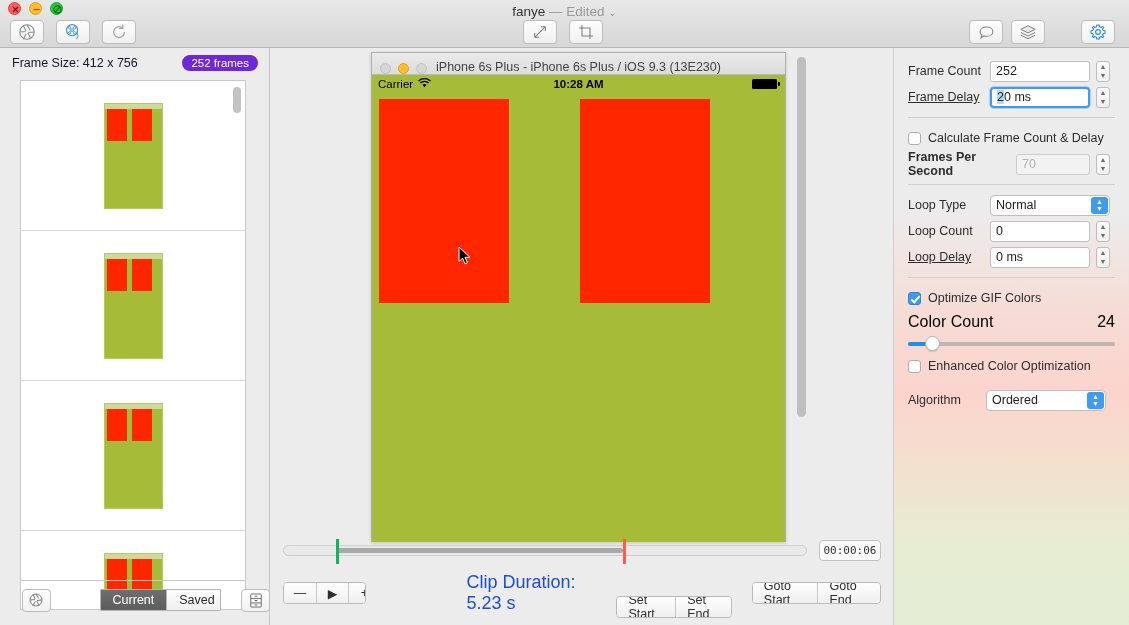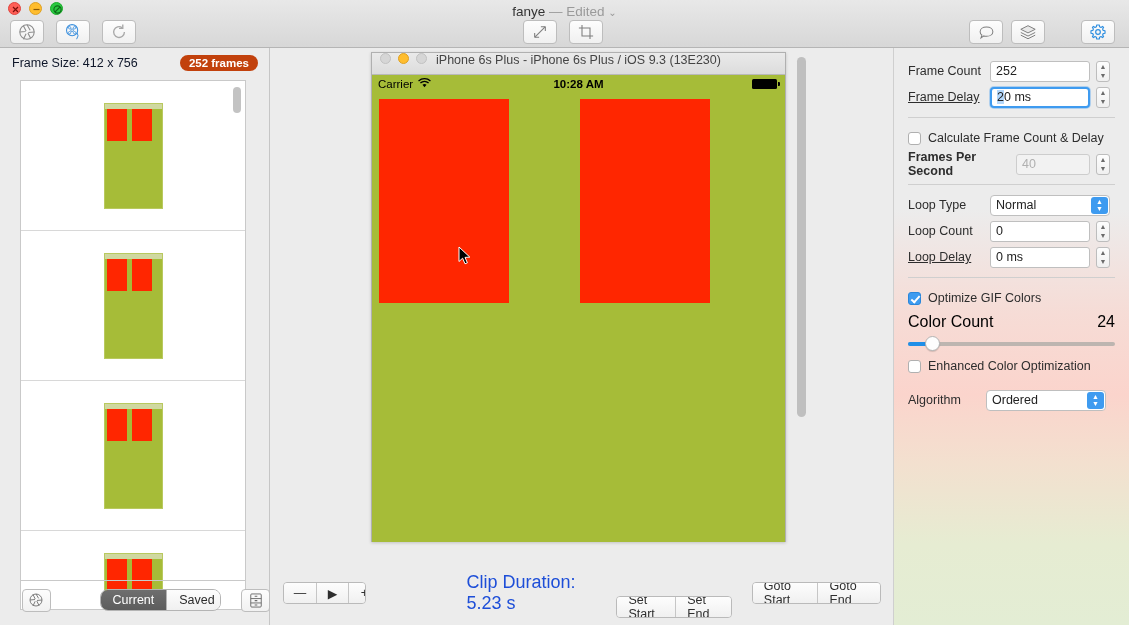"252 frames" .frames-badge { background: #c2410c -> #6d28d9; font-weight: bold -> normal }
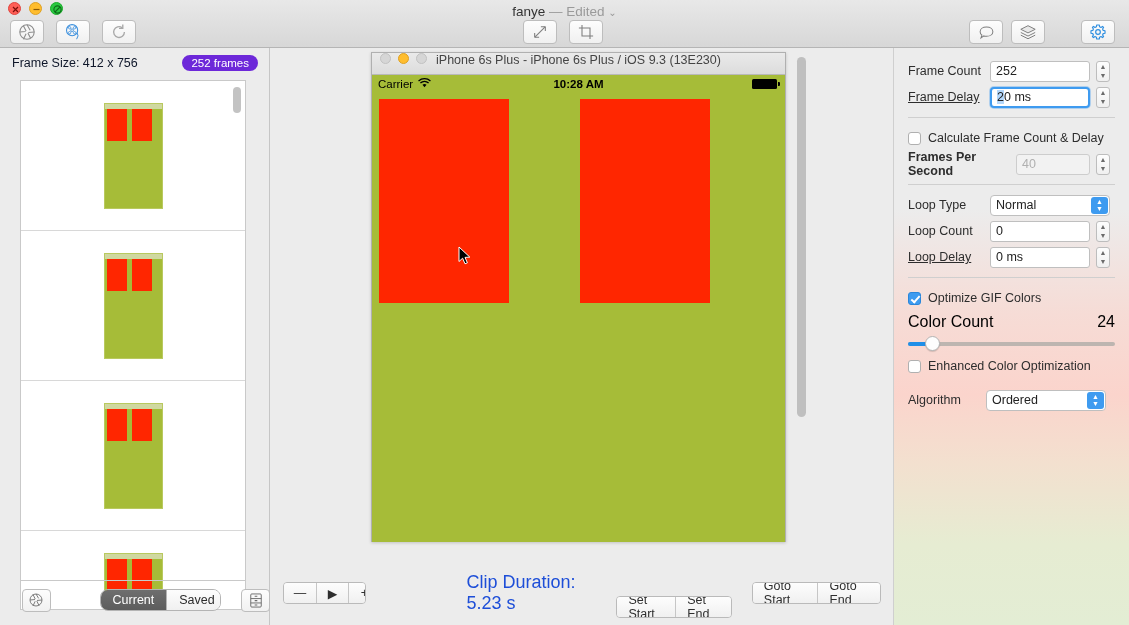"iPhone 6s Plus - iPhone" .pw-titlebar { align-items: flex-start -> flex-end }
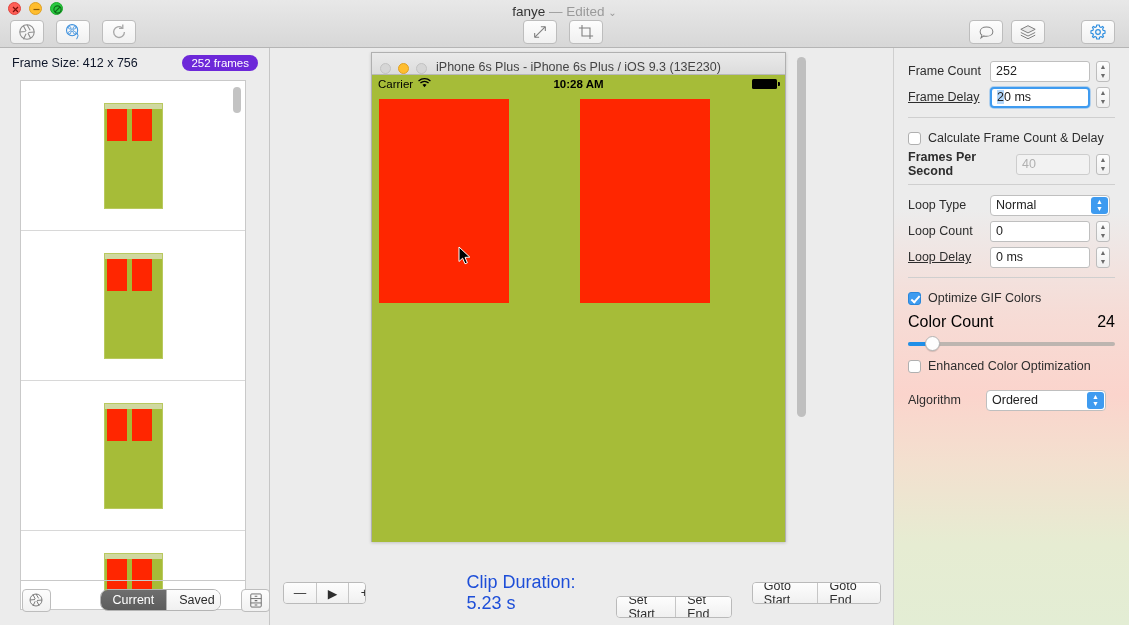"40" div.fld { text: 40 -> 70 }
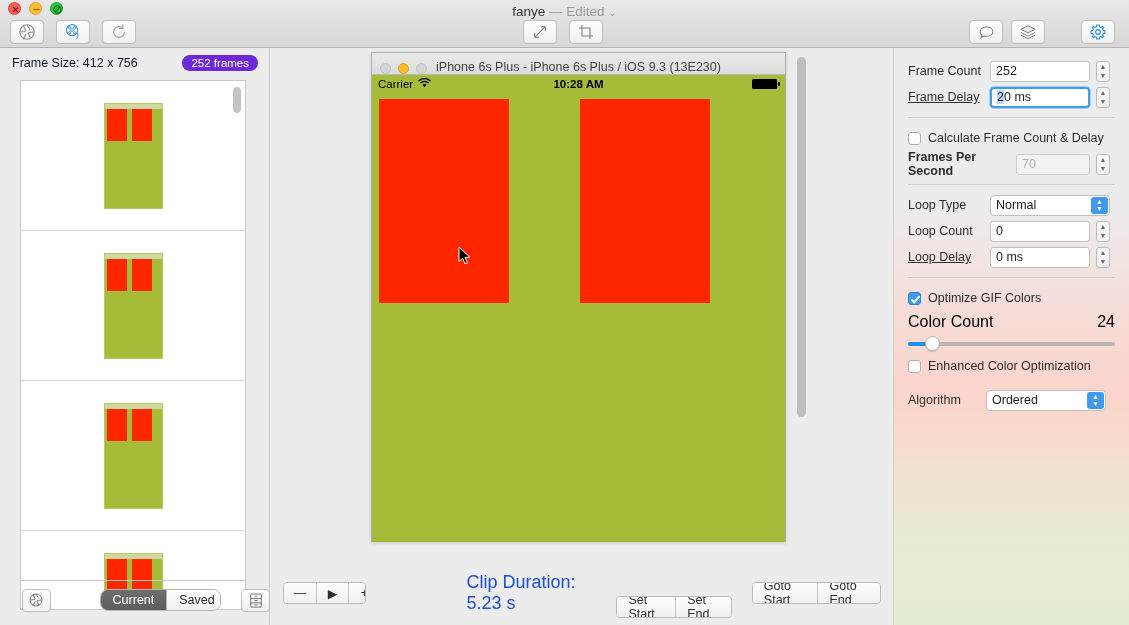"00:00:06" div.timeline-row { html: none -> <div> <div> <div></div> <div></div> <div></div> </div> <div>00:00:06</div> </div> }
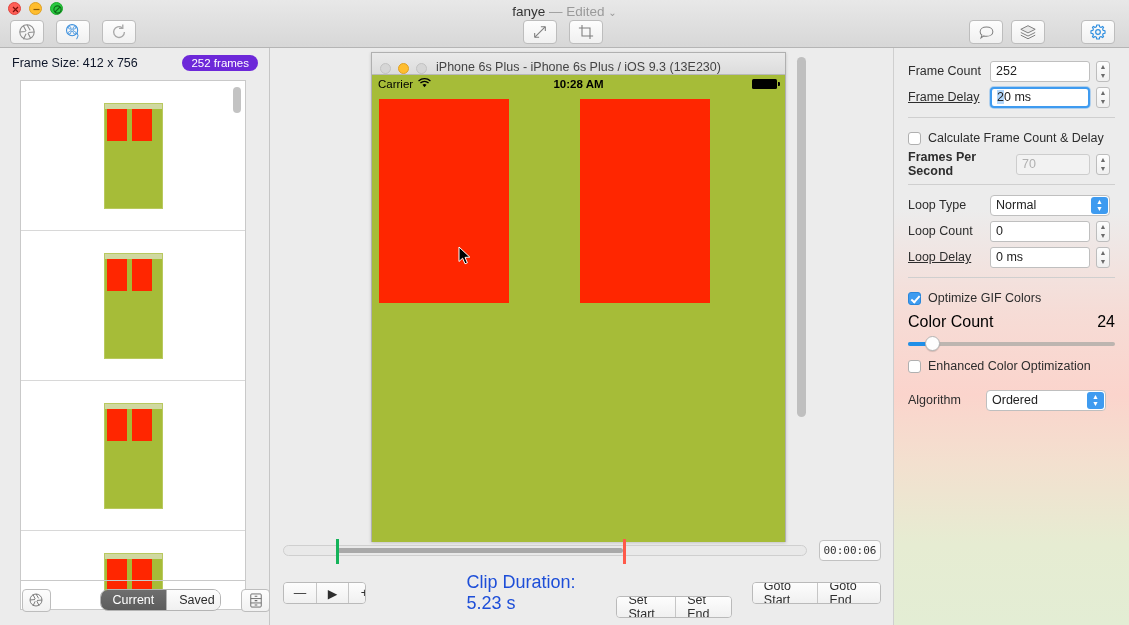"Current" .seg { border-radius: 8px -> 1px }
